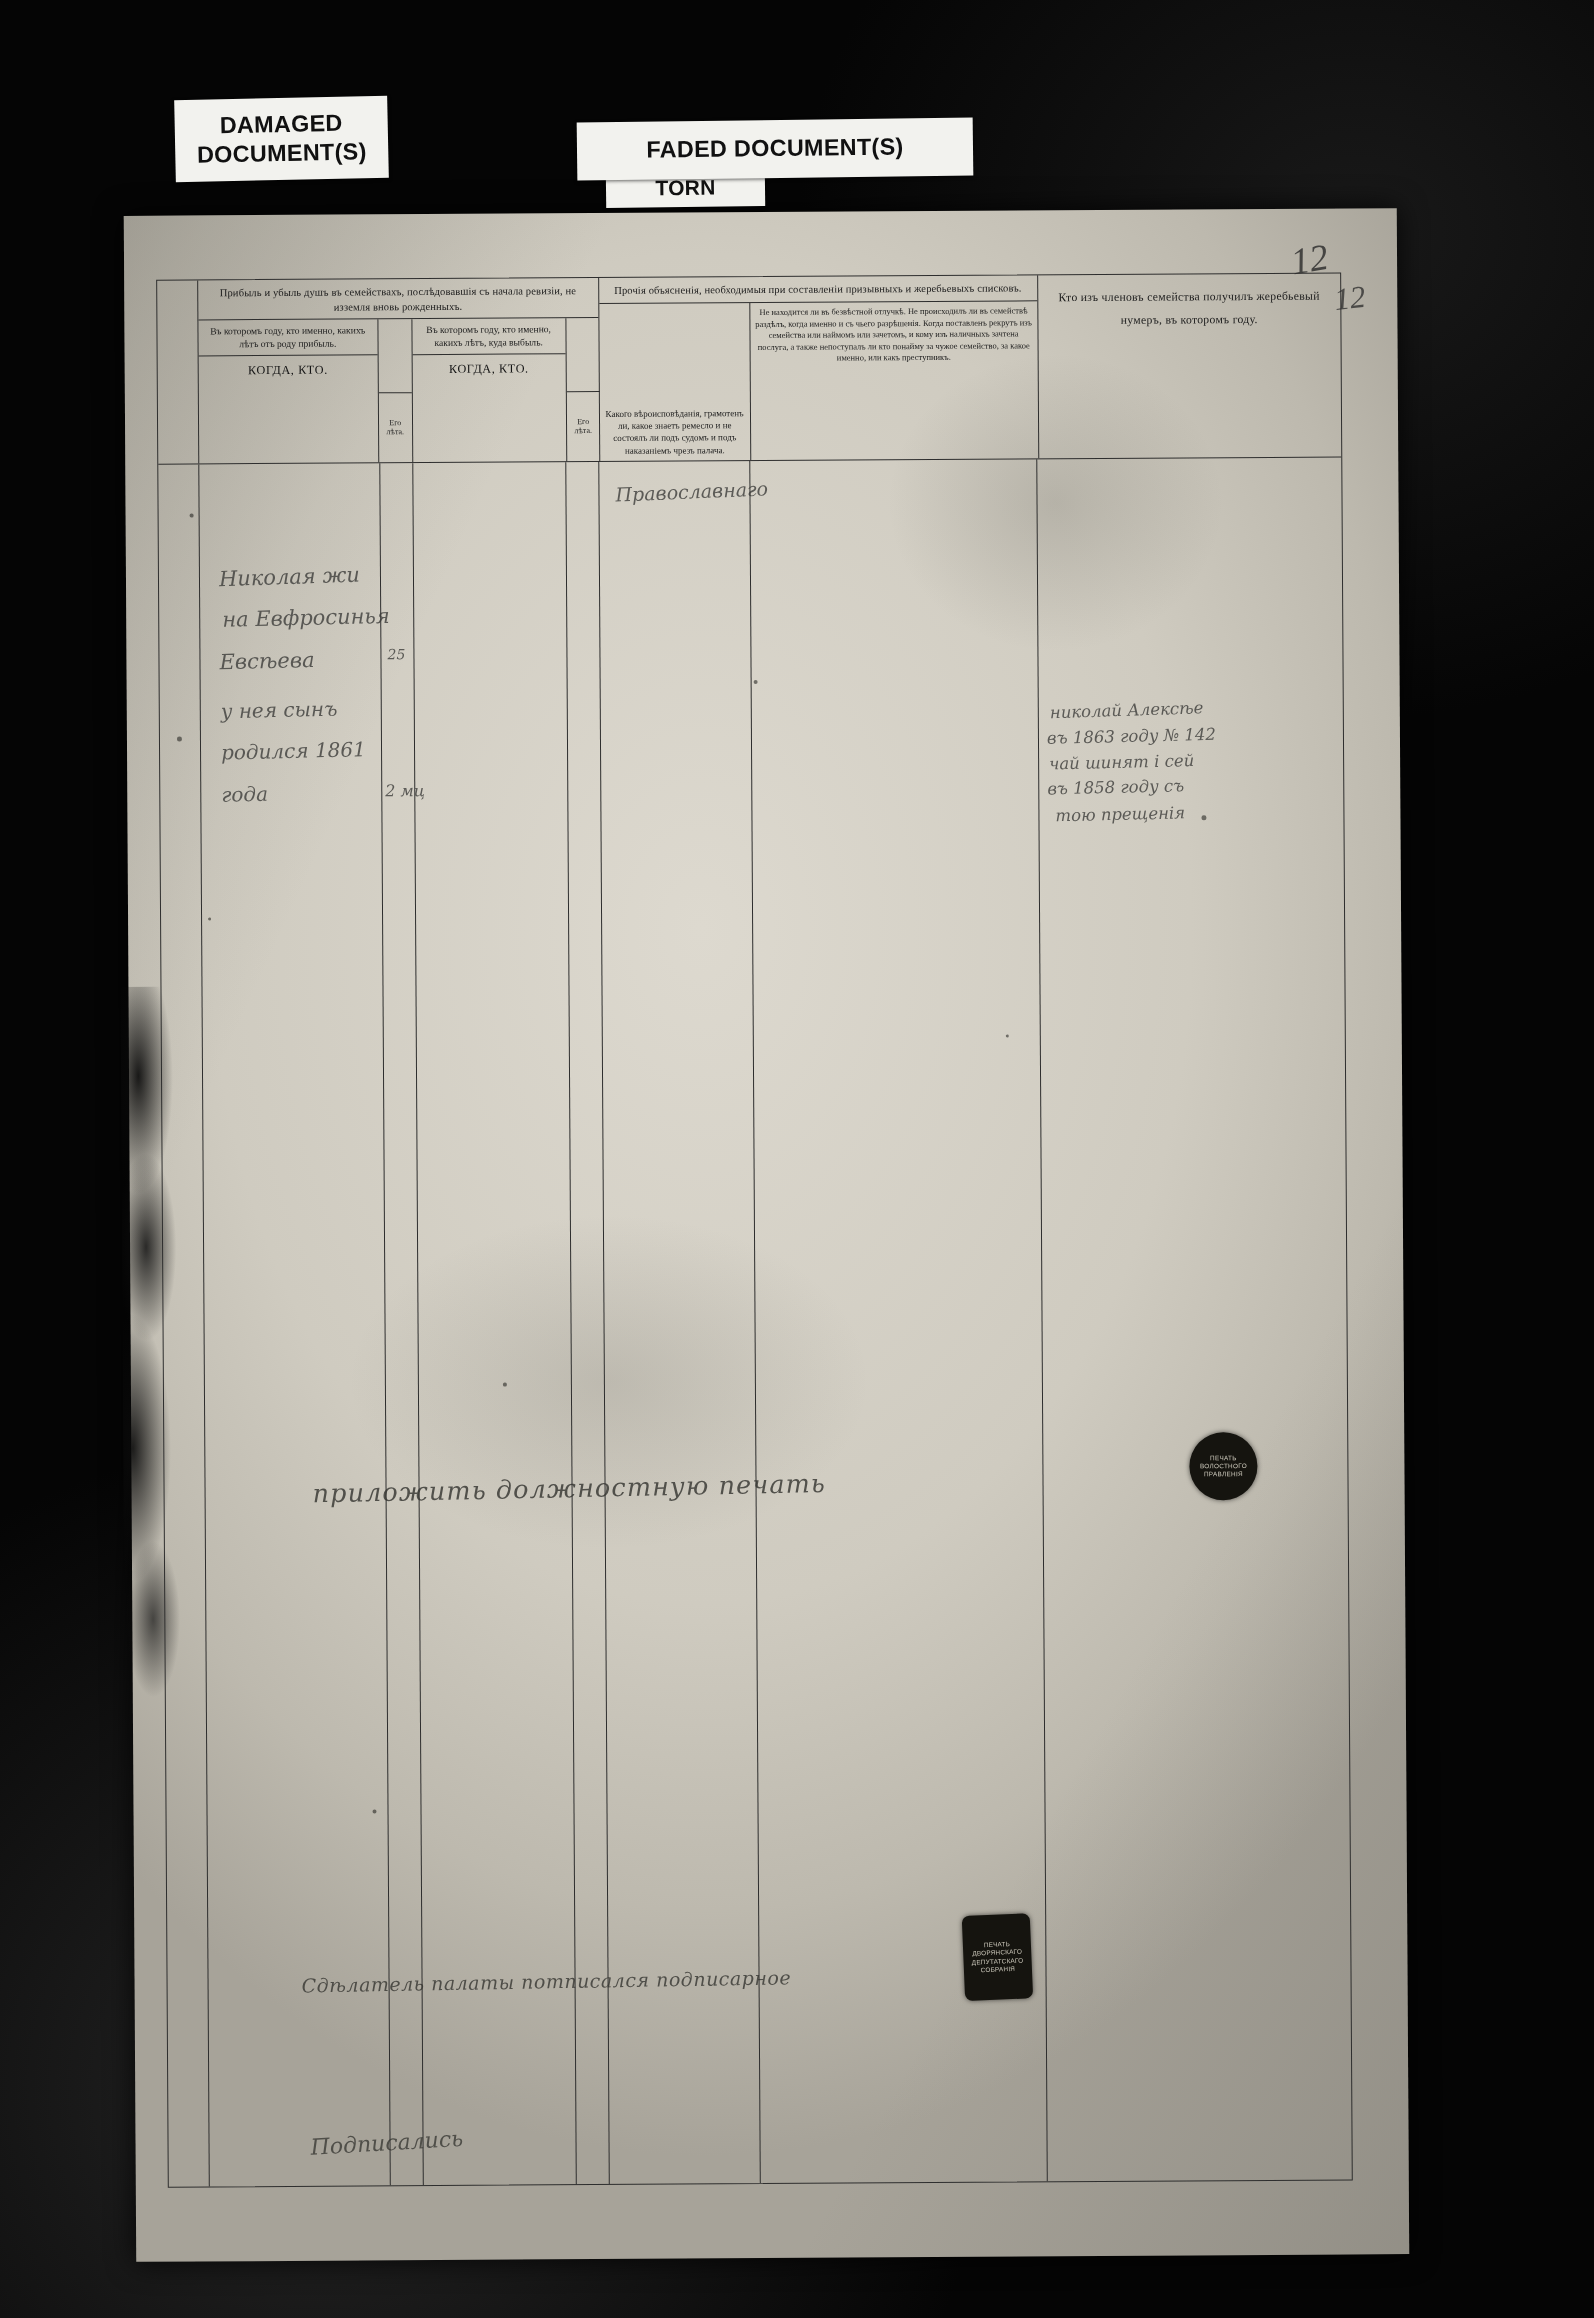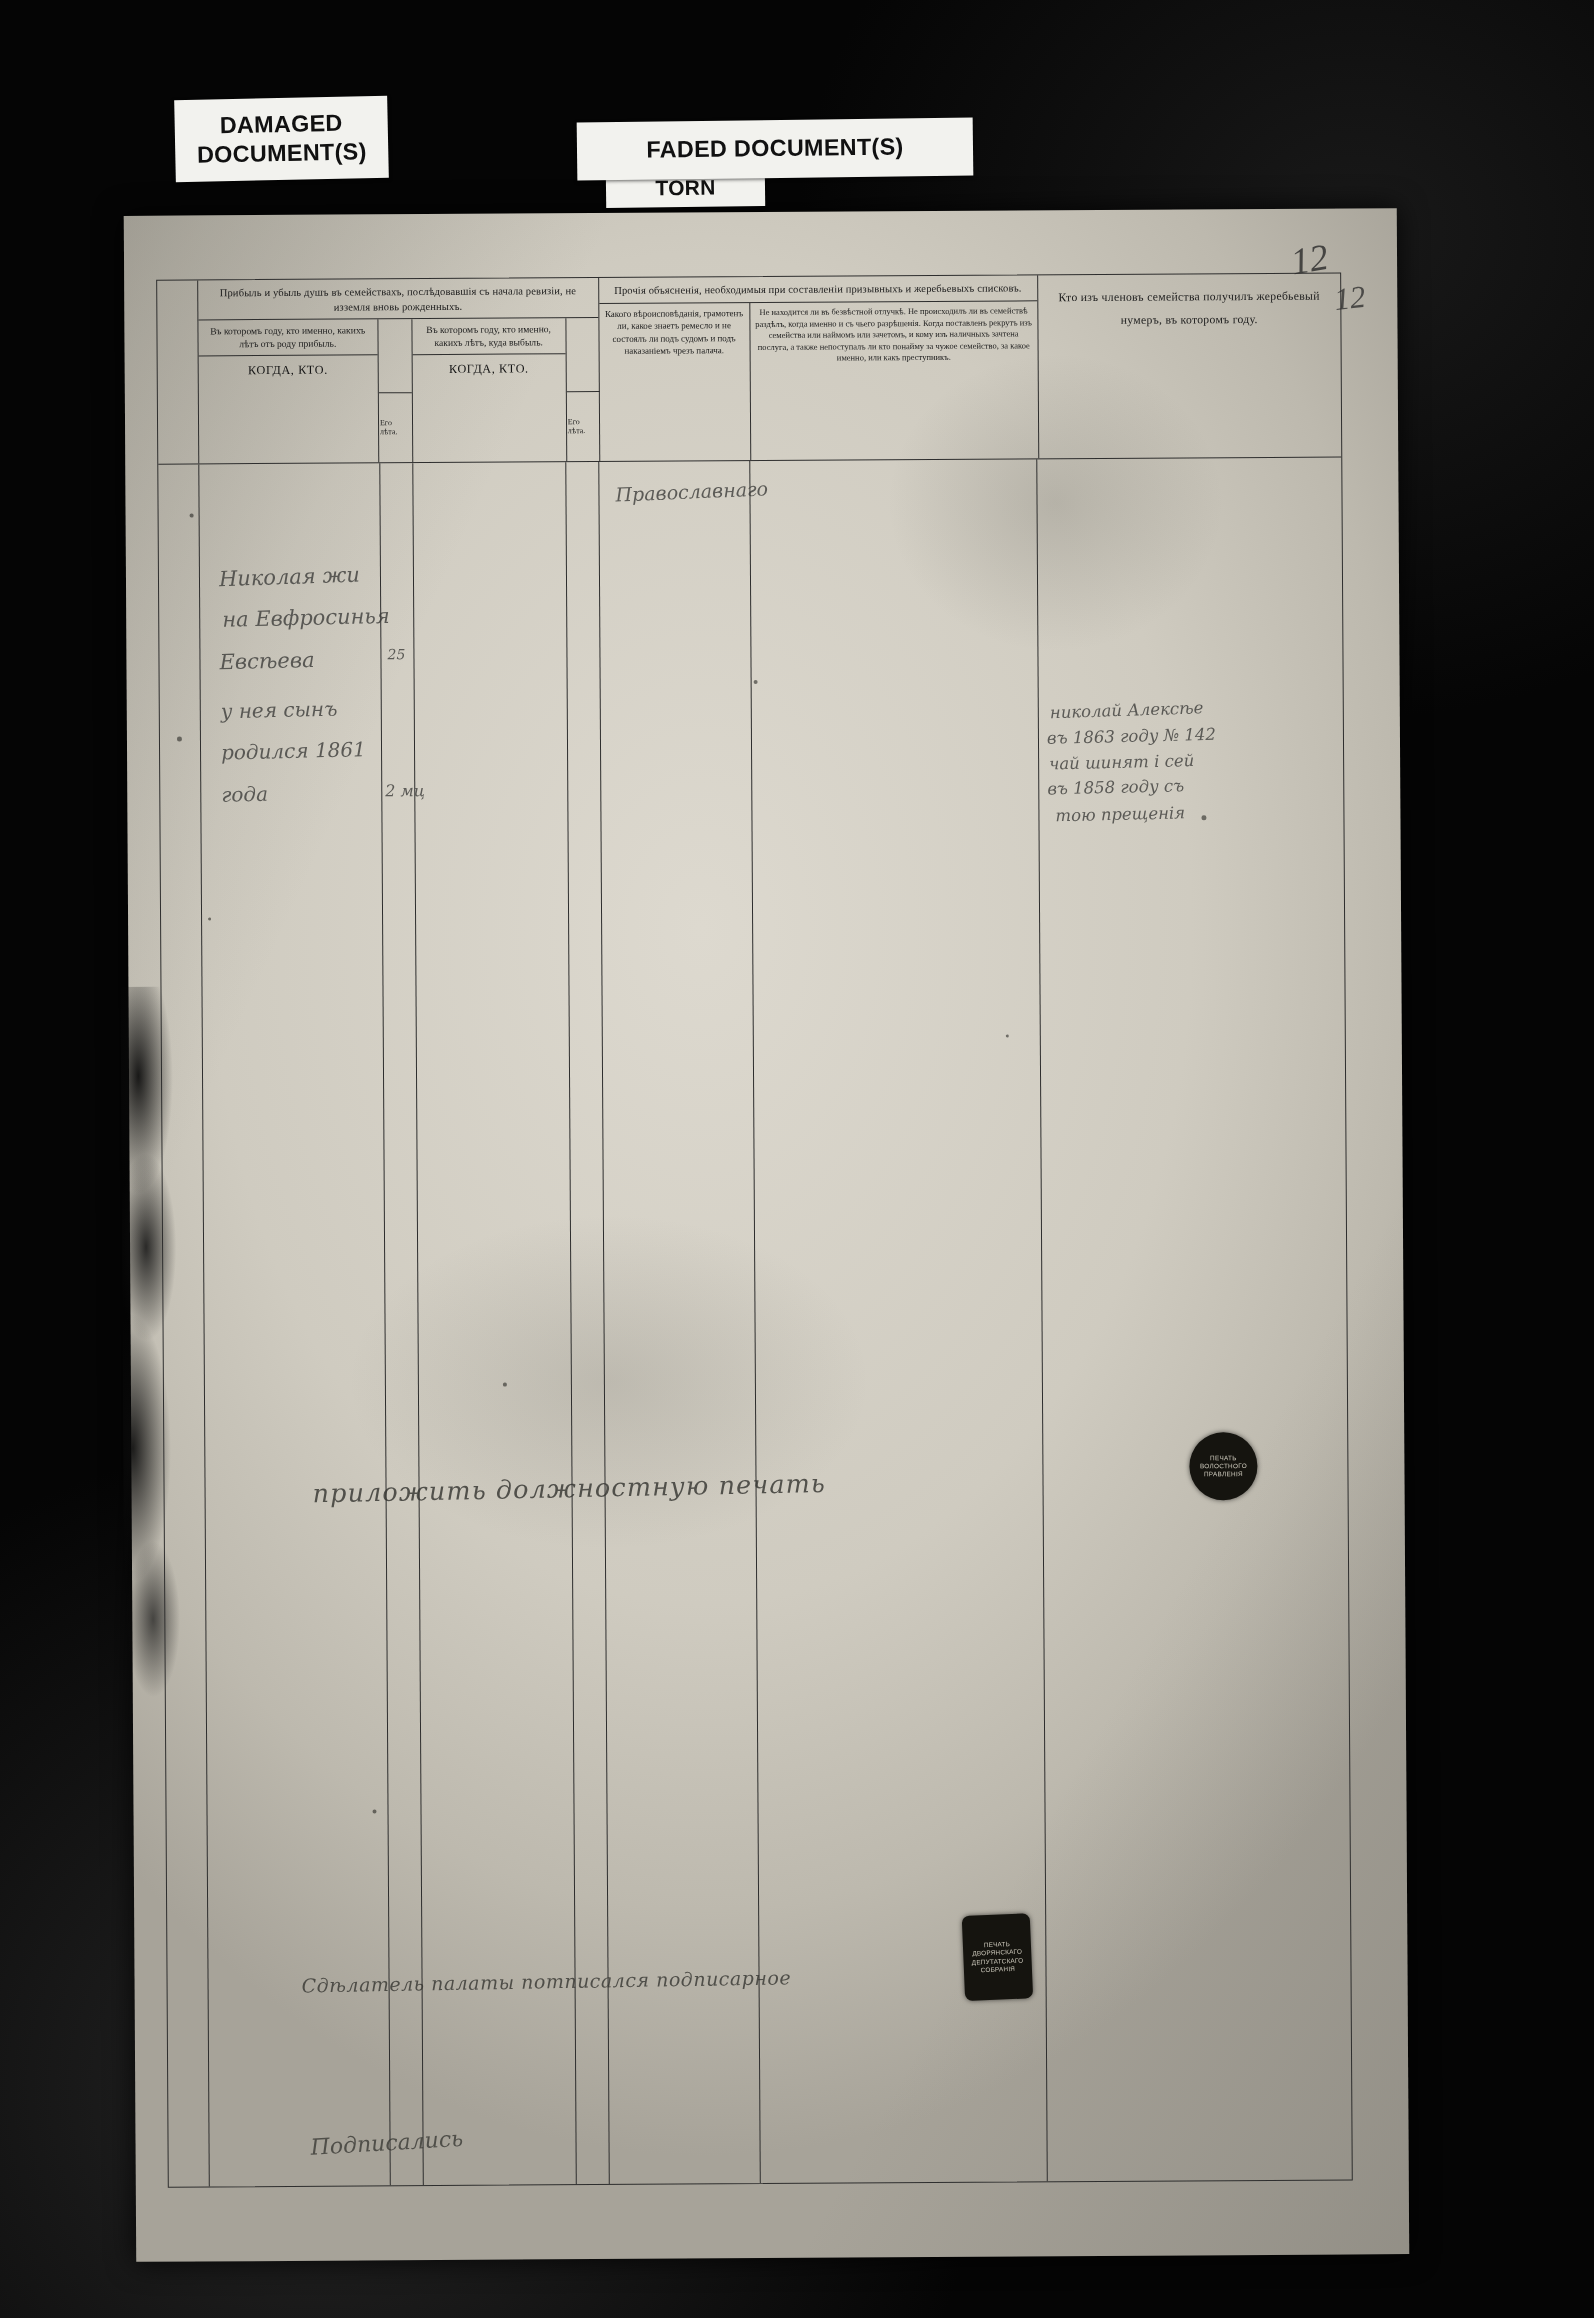"Какого вѣроисповѣданія, грамотенъ ли," div.sub-cell { justify-content: none -> flex-end }
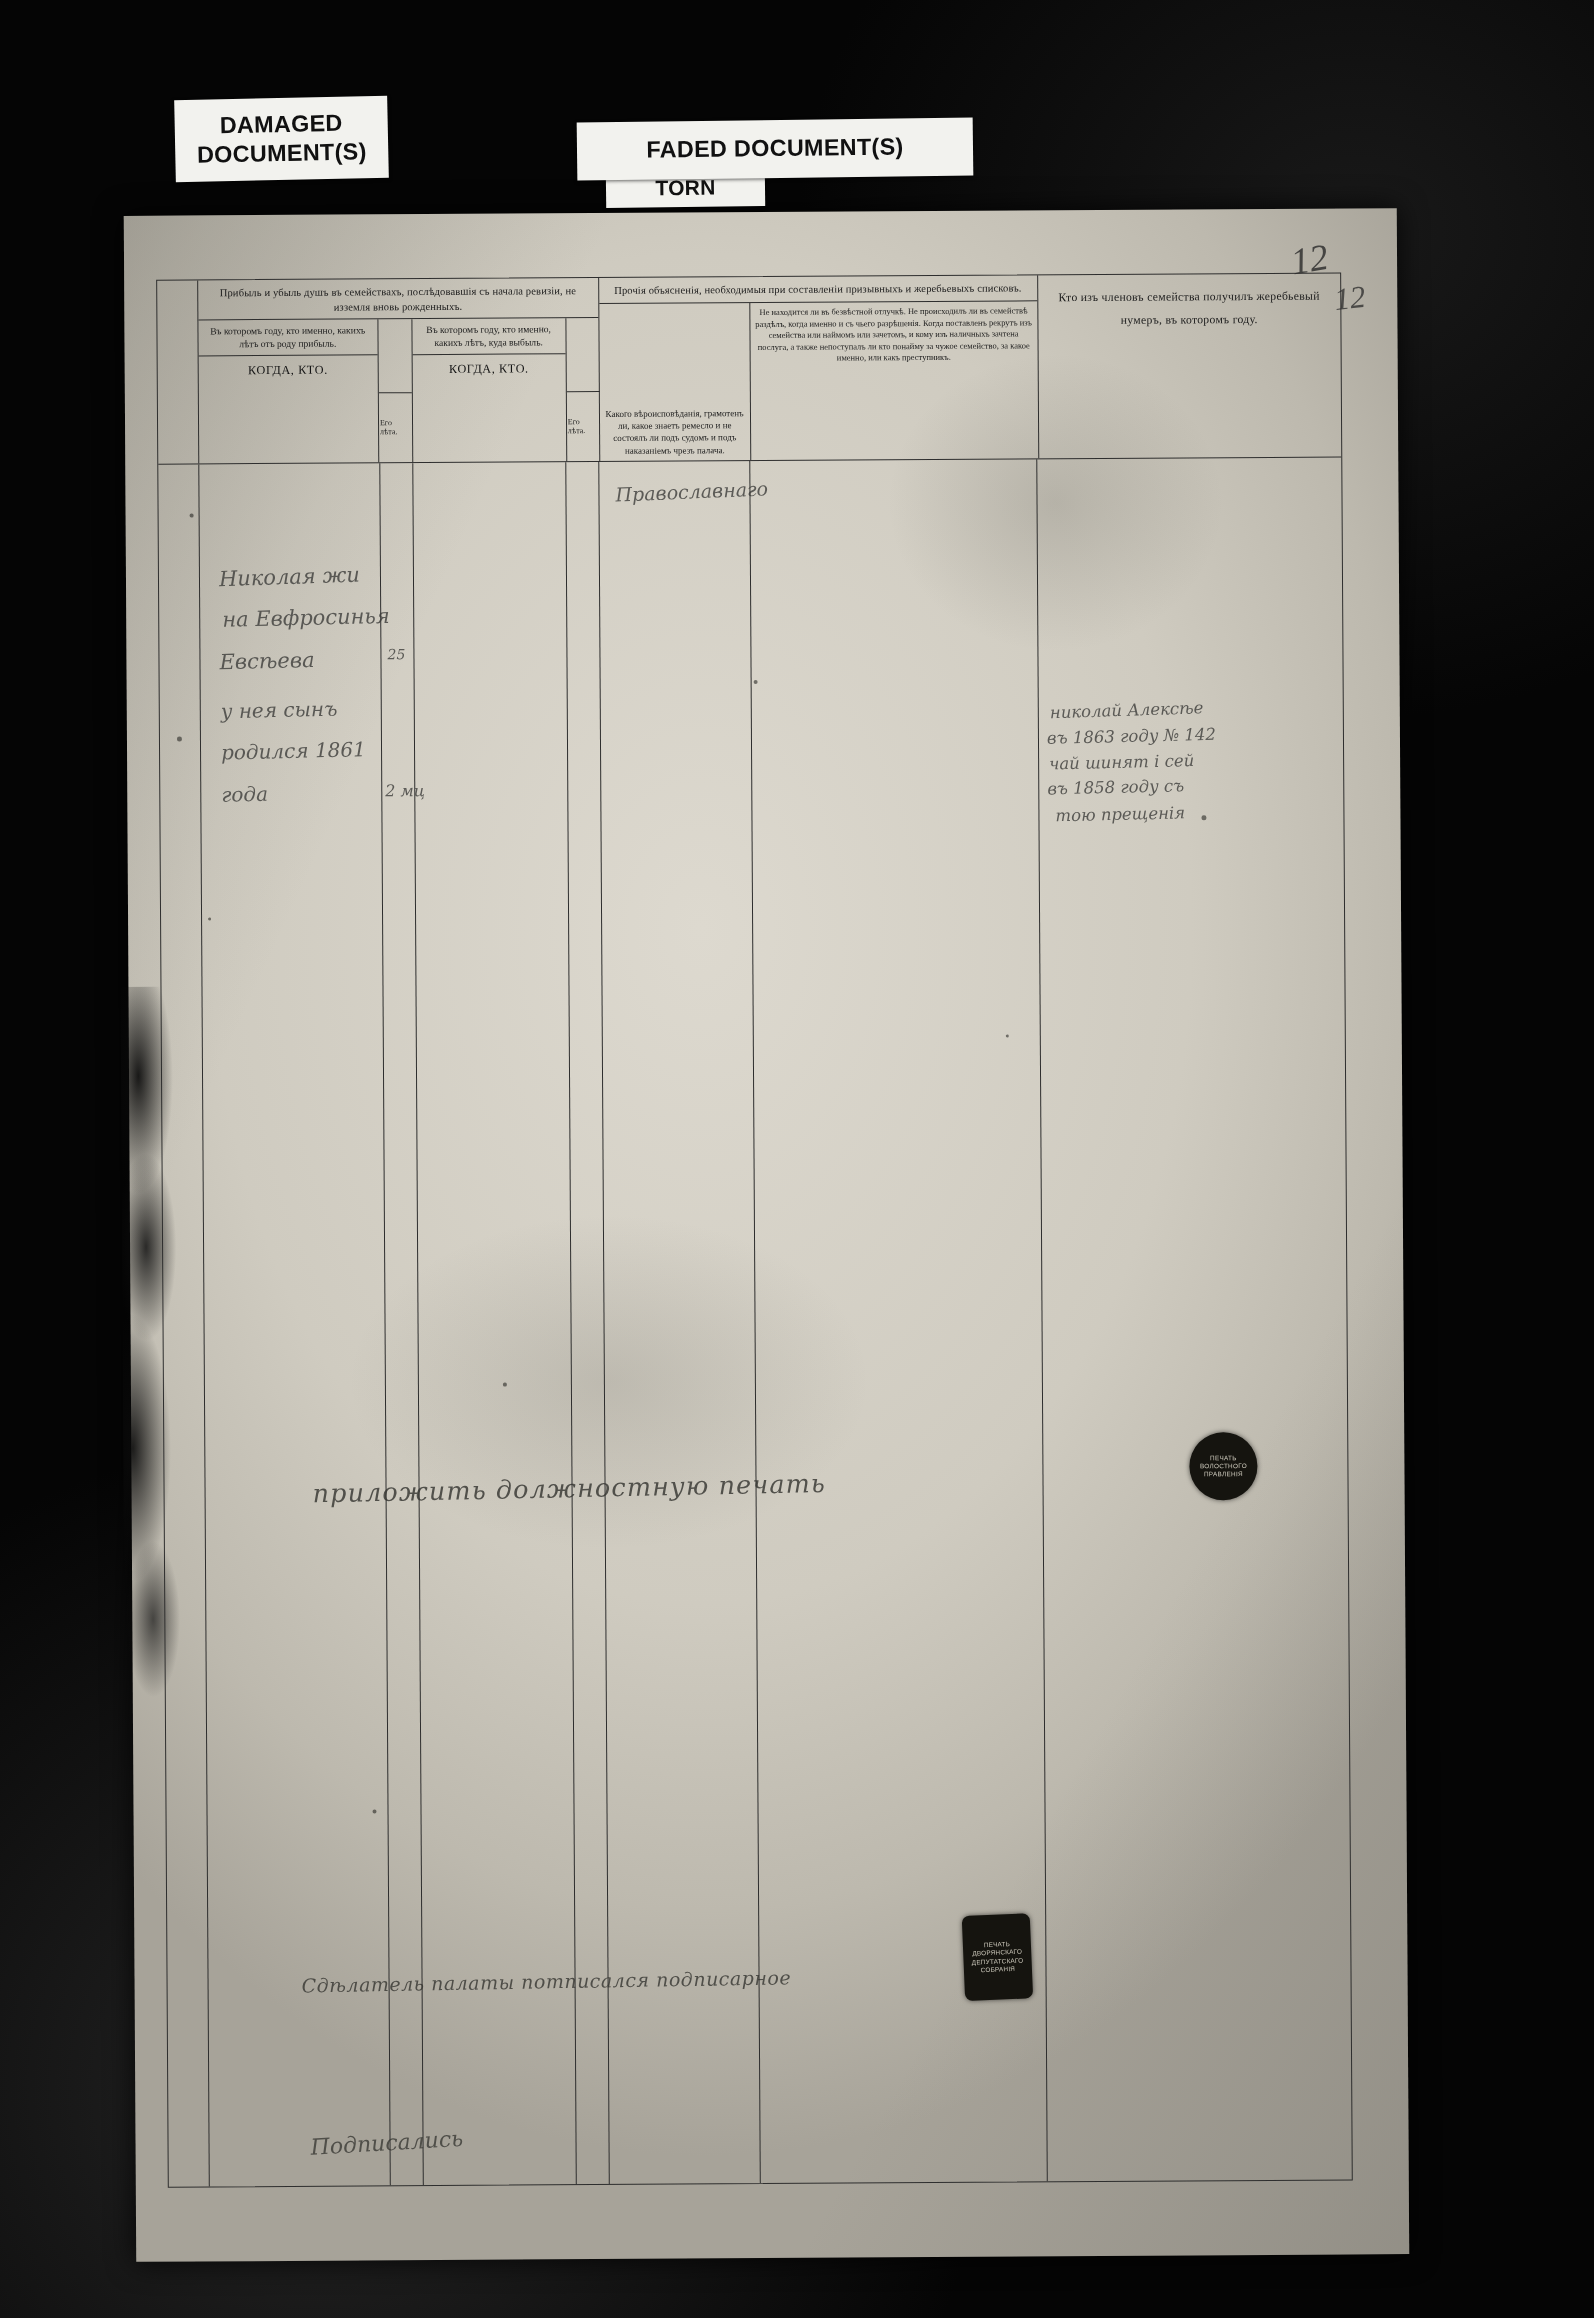"Его лѣта." .vert-label { text-align: none -> center }
